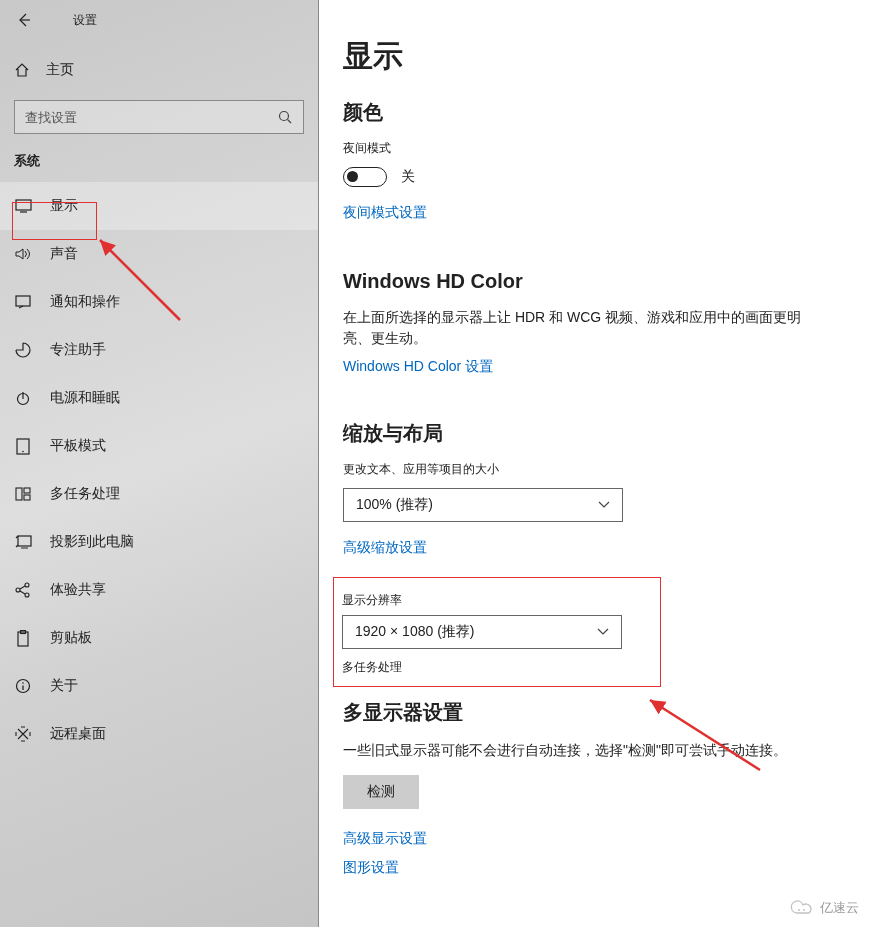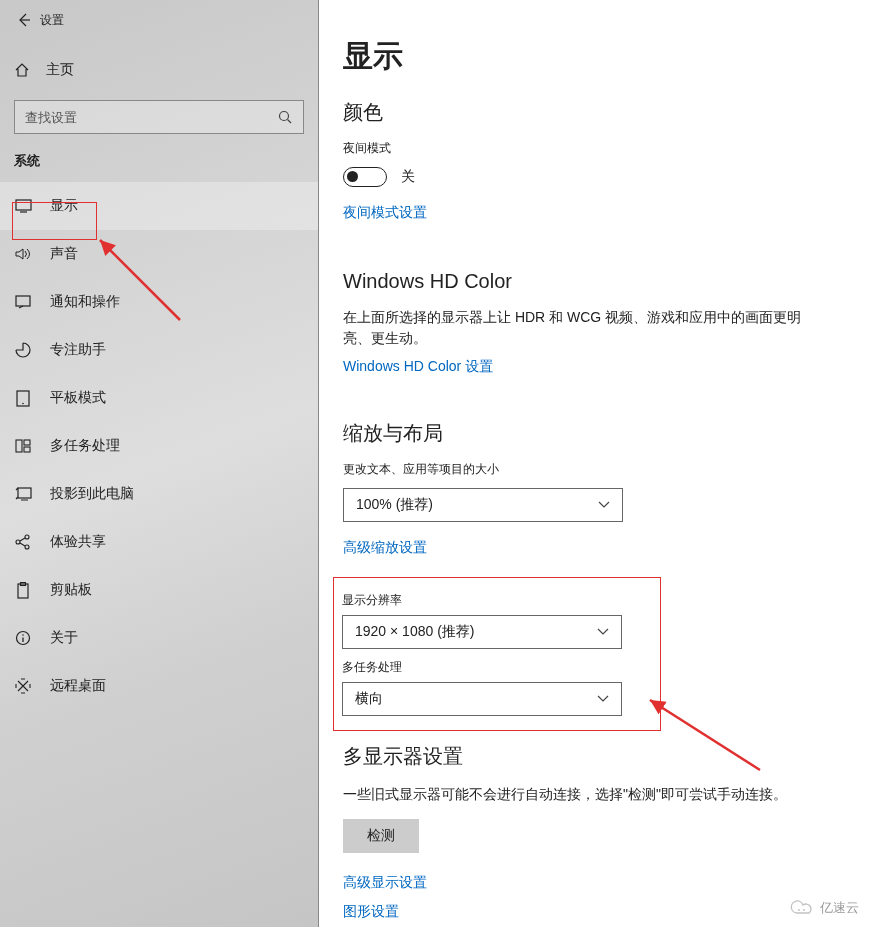"设置" .topbar { gap: 4px -> 37px }
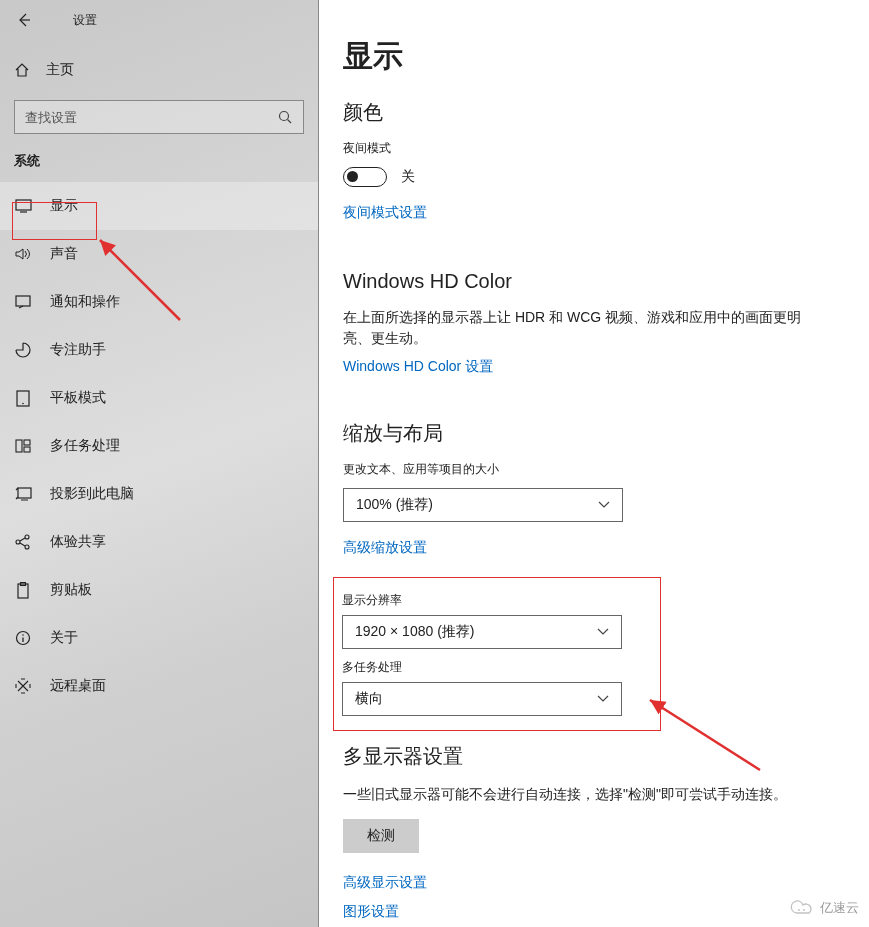"颜色" h2.section { font-weight: 400 -> 700 }
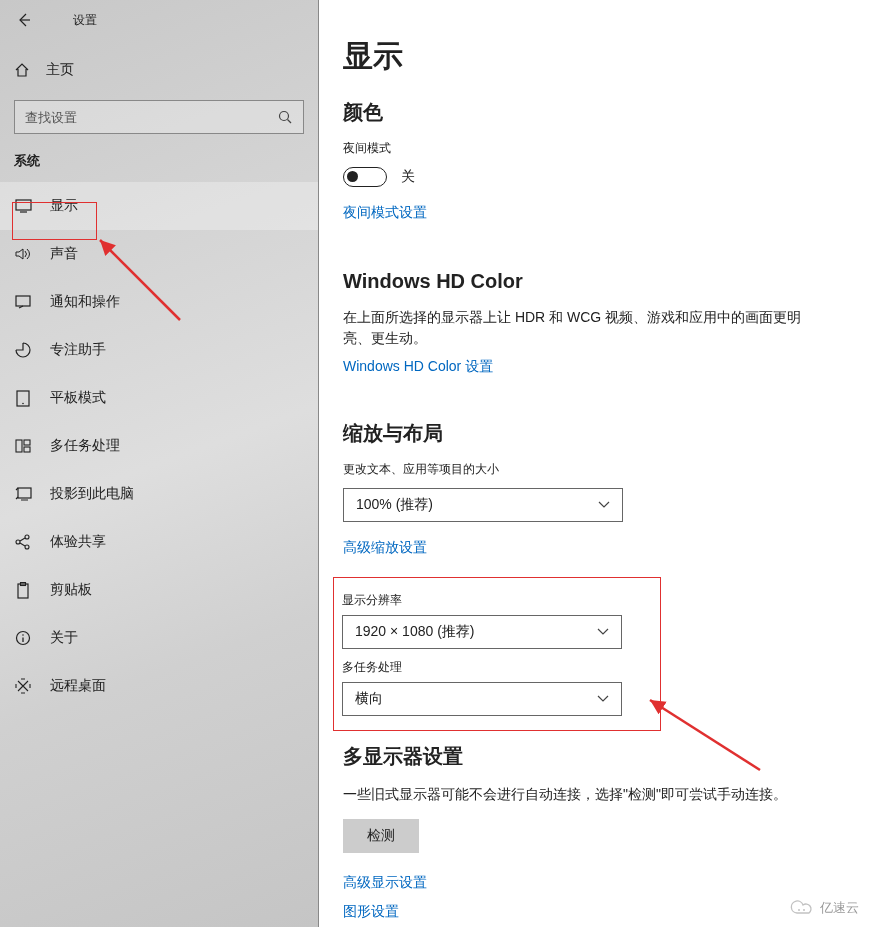"电源和睡眠" div.nav-item { html: none -> <div> <span> <svg> <circle></circle> <path></path> </svg> </span> <span>电源和睡眠</span> </div> }
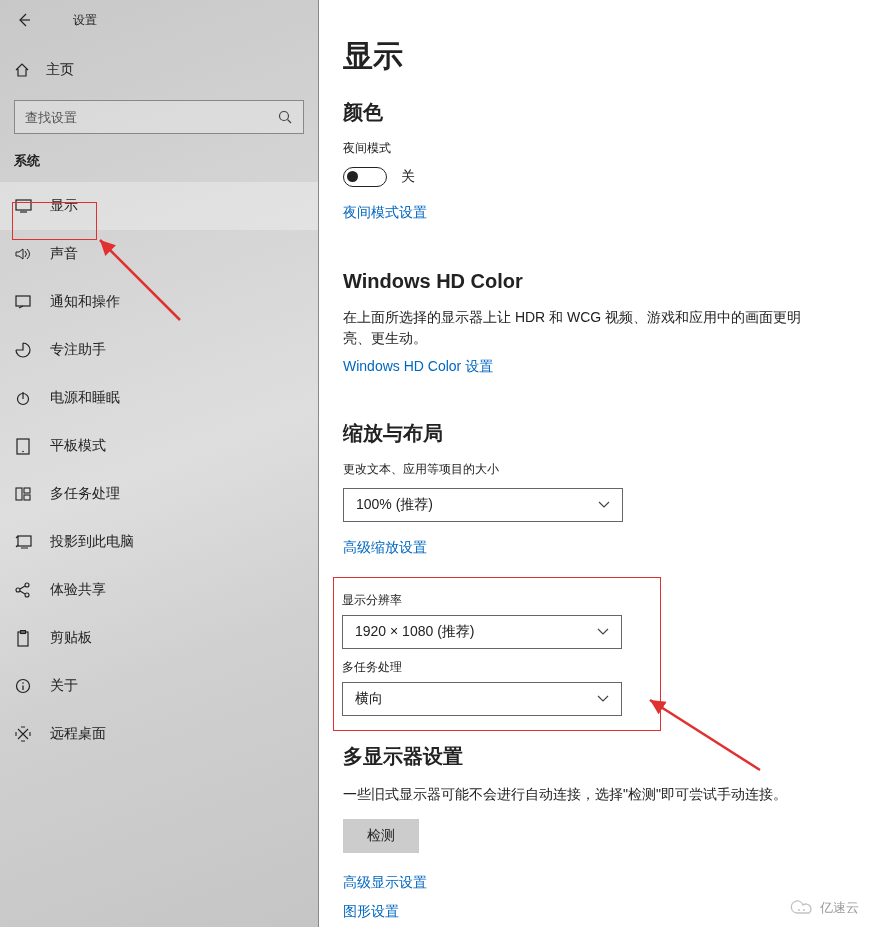"横向" div.select { html: <div> <span>横向</span> <svg> <path></path> </svg> </div> -> none }
